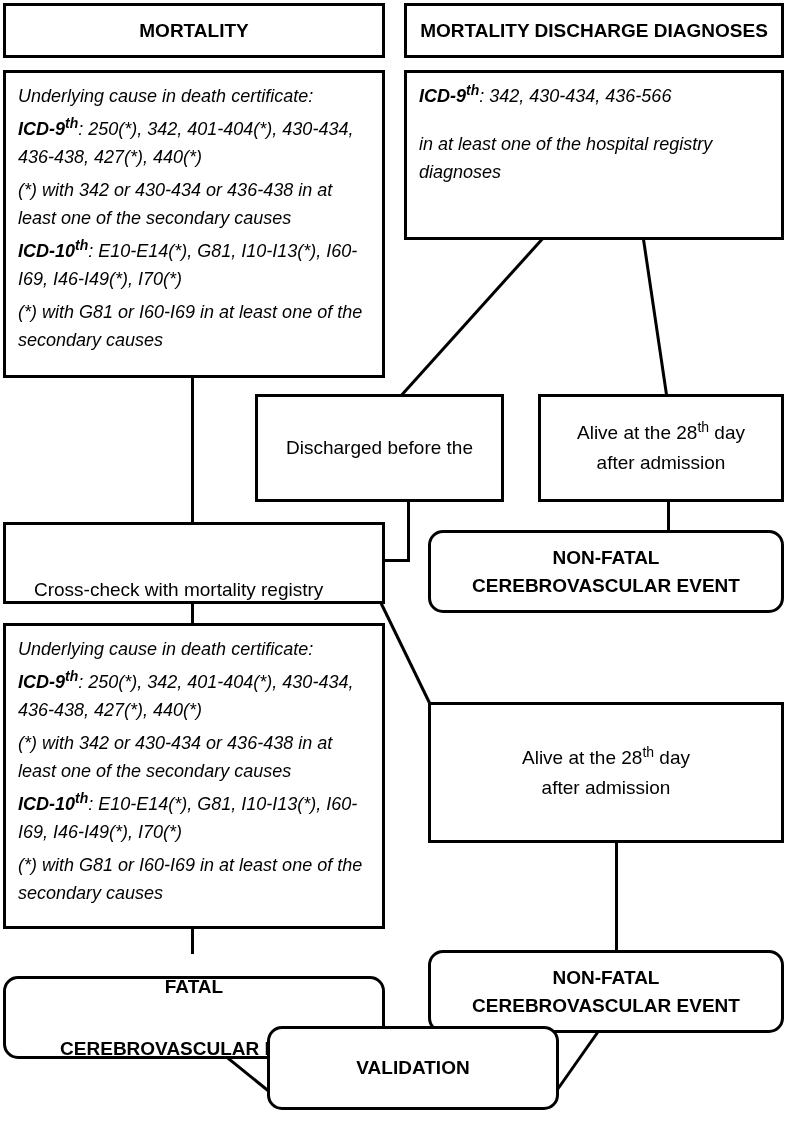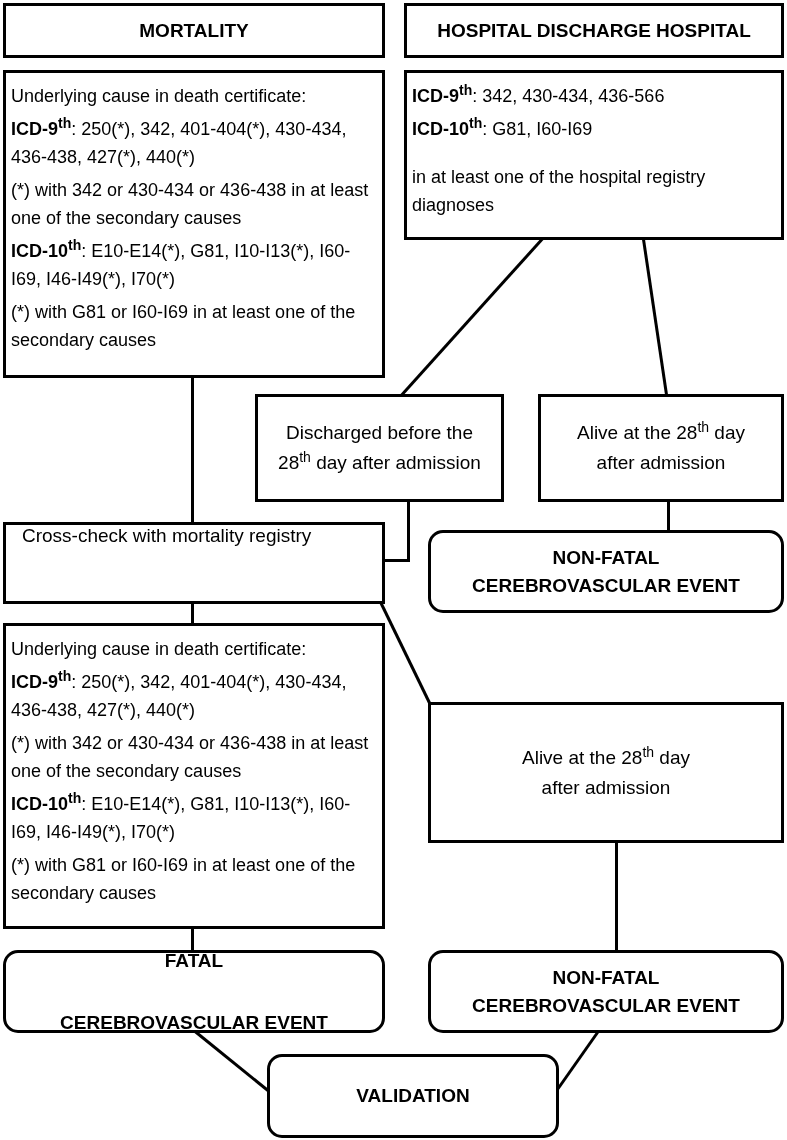"HOSPITAL DISCHARGE HOSPITAL" span { text: HOSPITAL DISCHARGE HOSPITAL -> MORTALITY DISCHARGE DIAGNOSES }
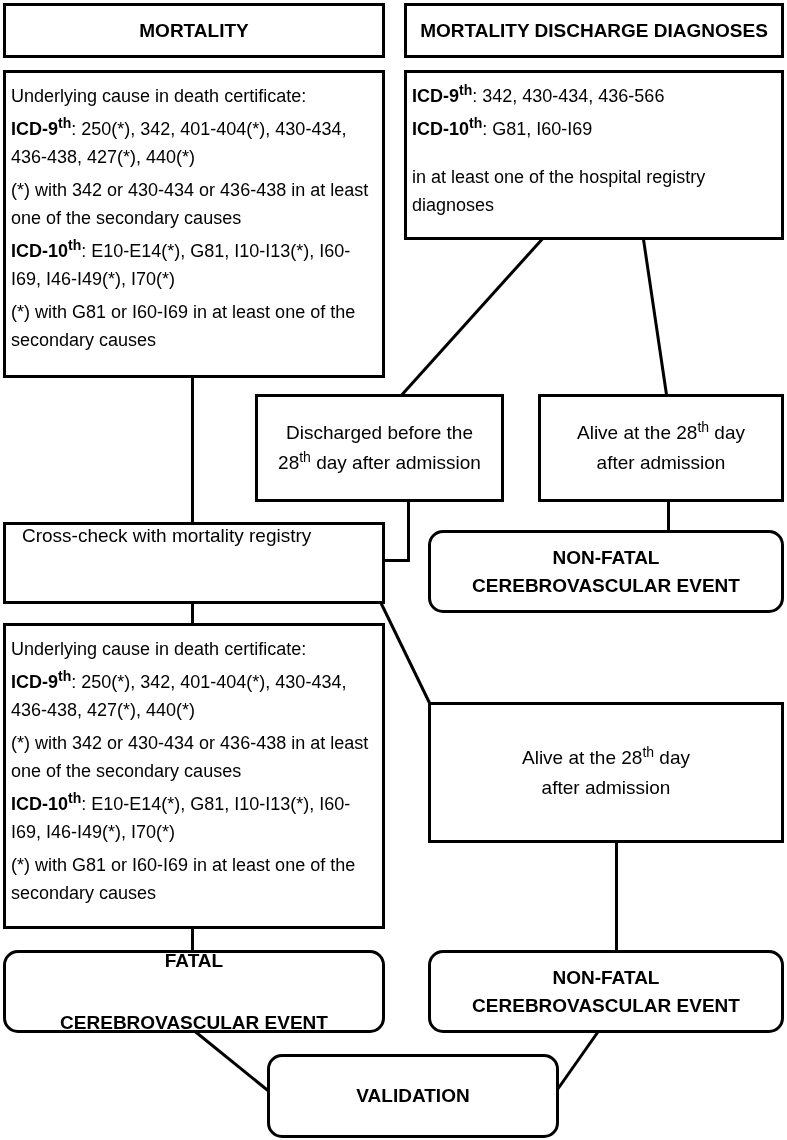"Underlying cause in death certificate:" .criteria { font-style: none -> italic; padding: 9px 5px -> 9px 12px }
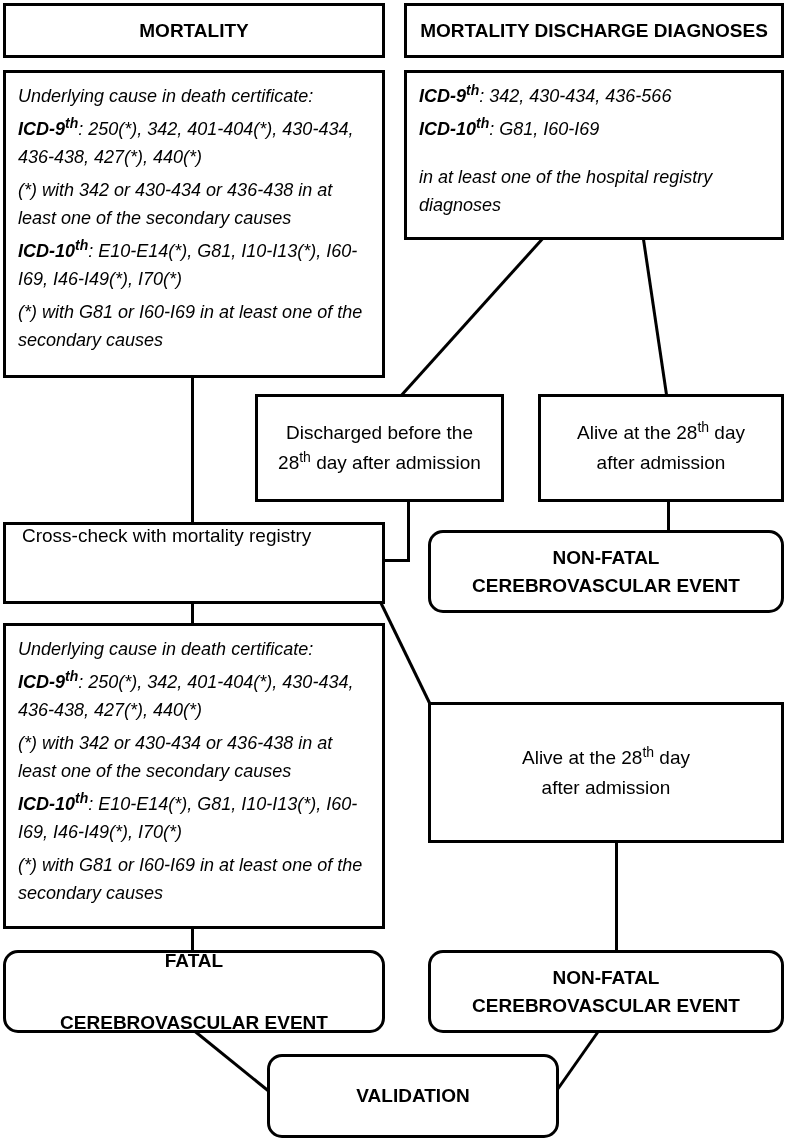"ICD-10th: G81, I60-I69" p { html: <p><span>ICD-10</span><sup>th</sup><span>: G81, I60-I69</span></p> -> none }
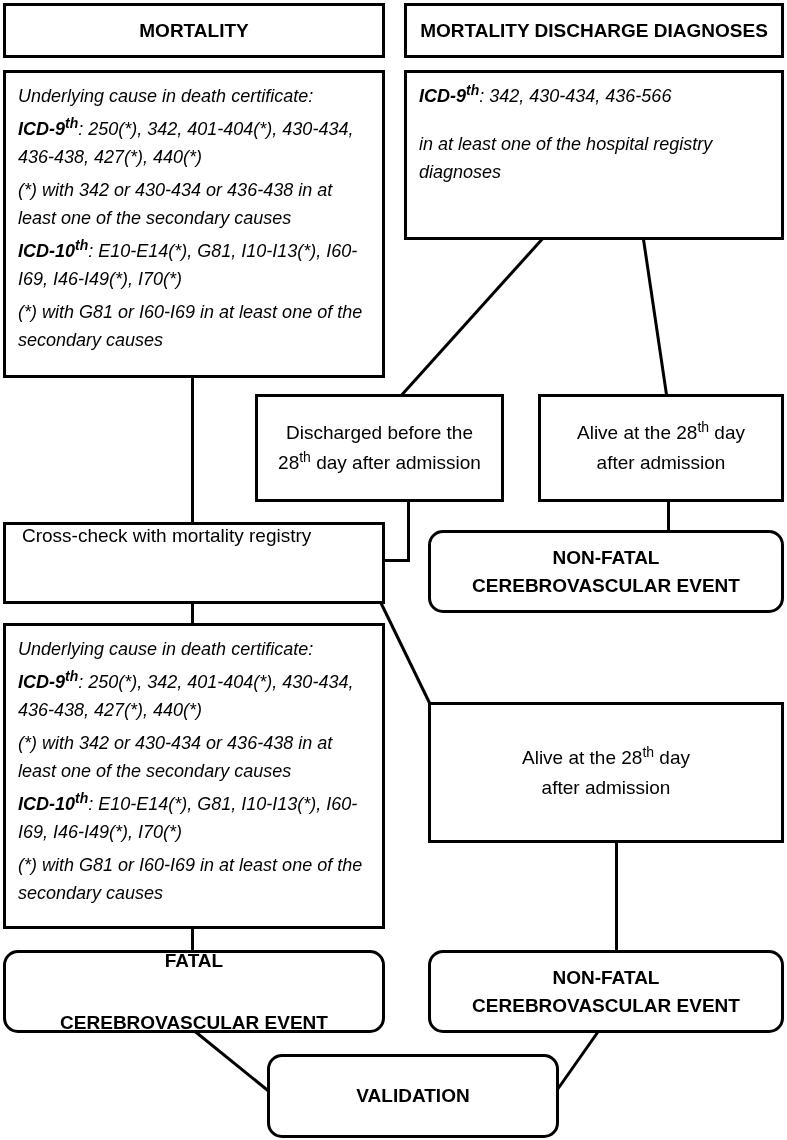"28th day after admission" div { html: <div><span>28</span><sup>th</sup><span> day after admission</span></div> -> none }
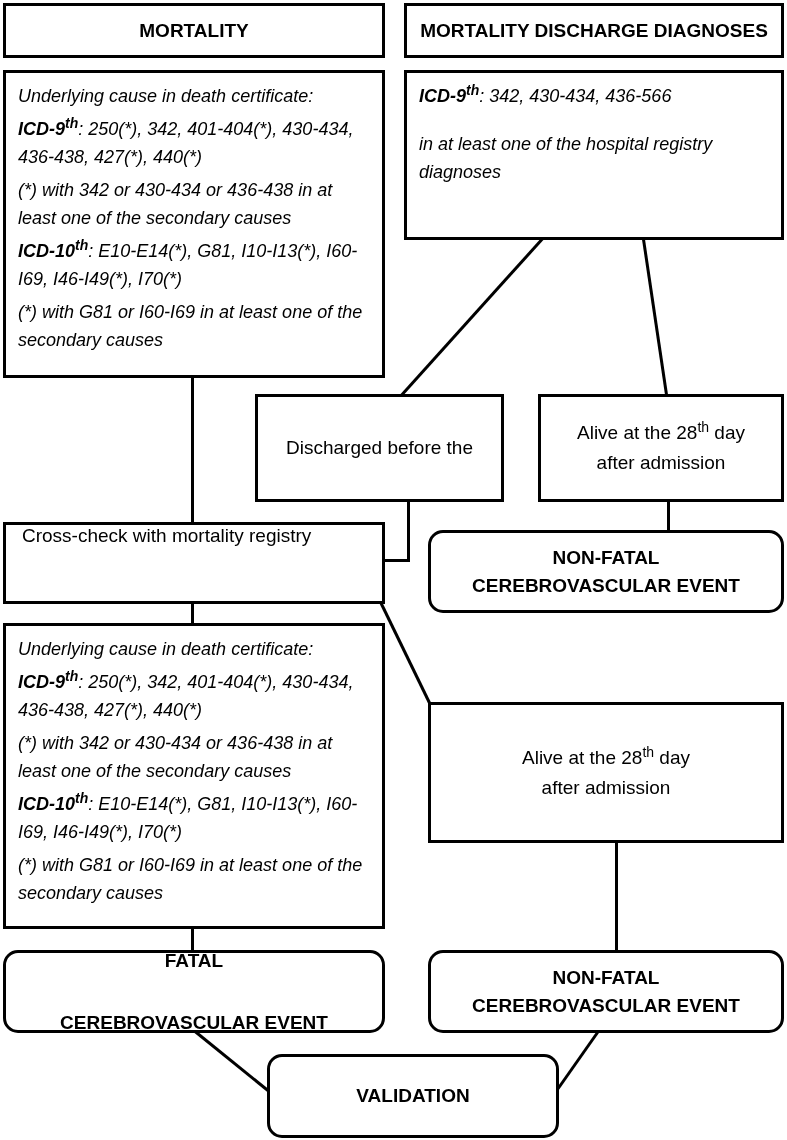"Cross-check with mortality registry" .leftbox { align-items: flex-start -> flex-end; padding: 0 16px -> 0 28px }
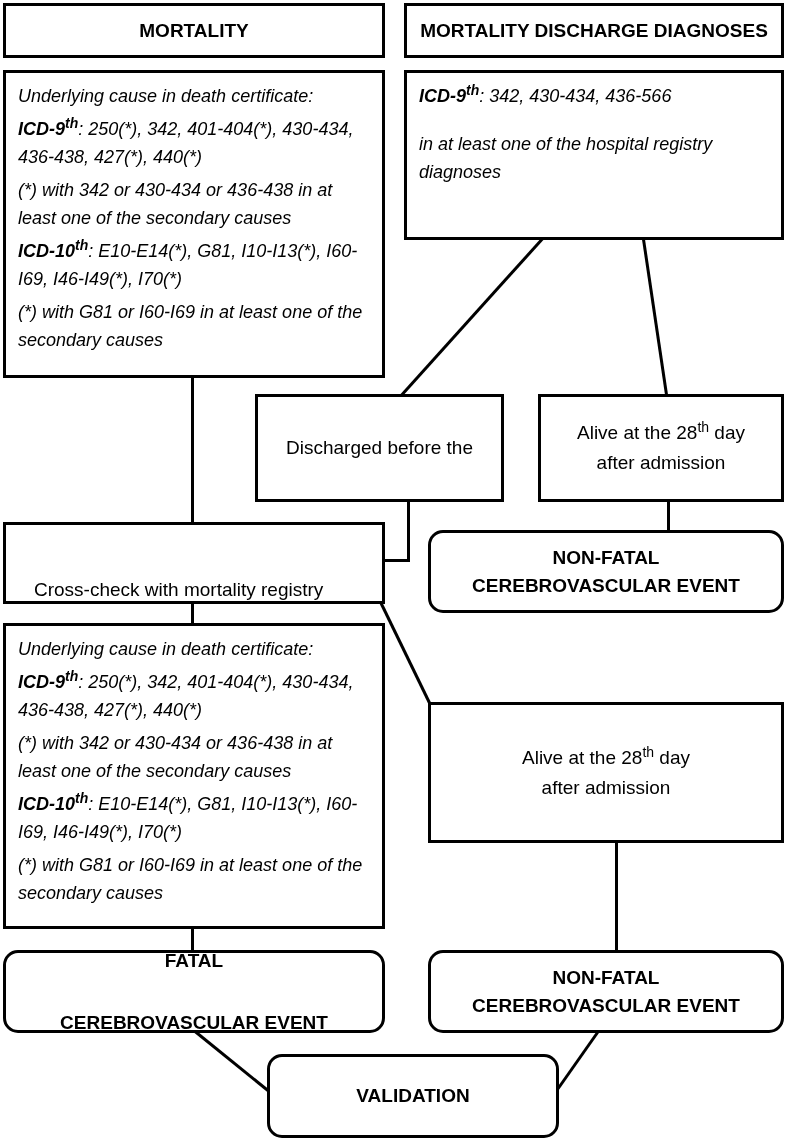"FATAL" div.box { top: 950px -> 976px }
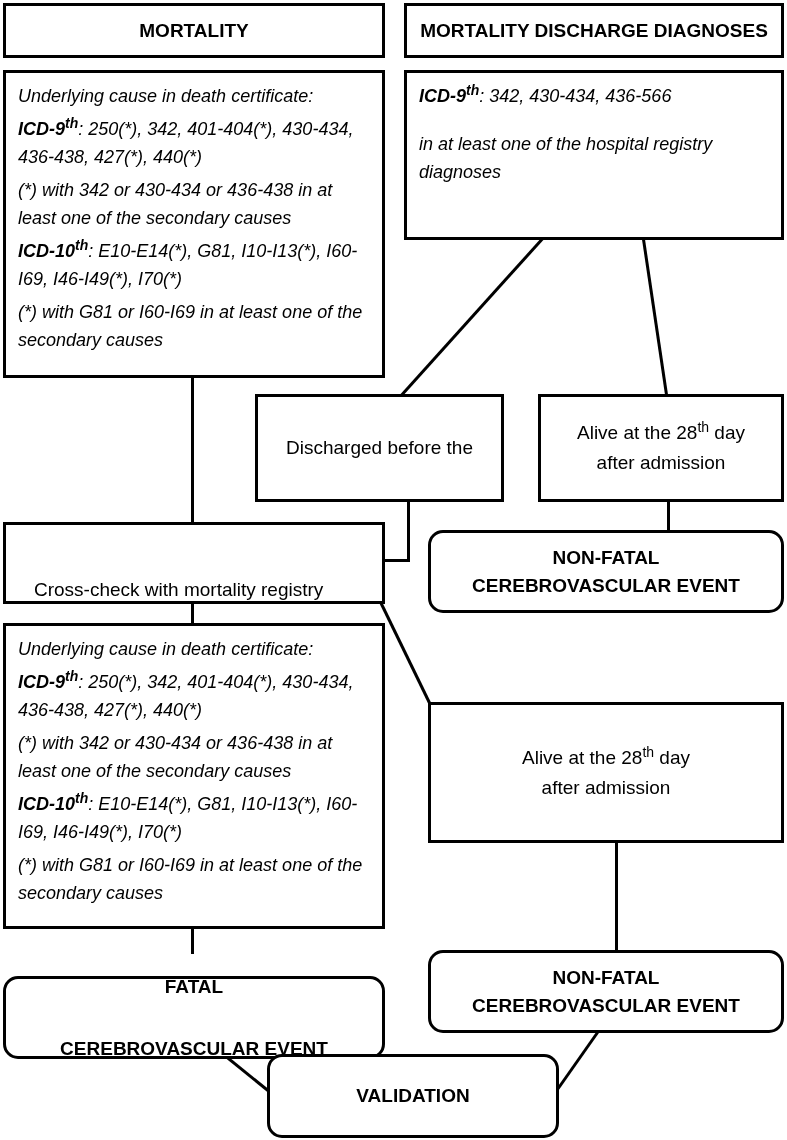"VALIDATION" div.box { top: 1054px -> 1026px }
